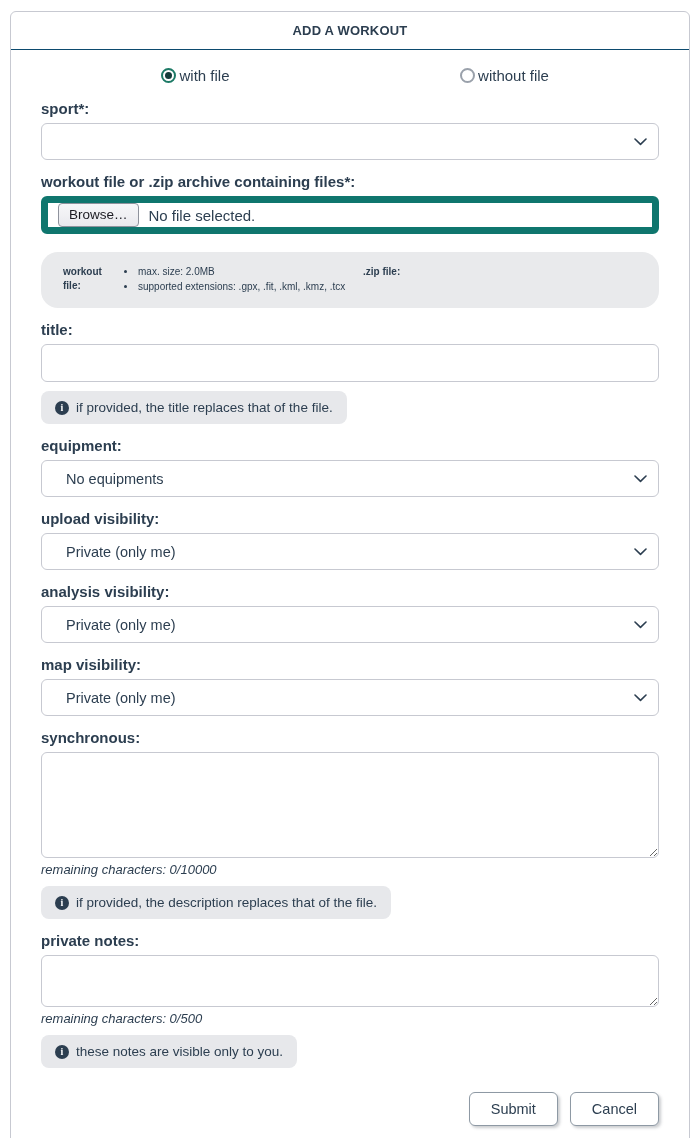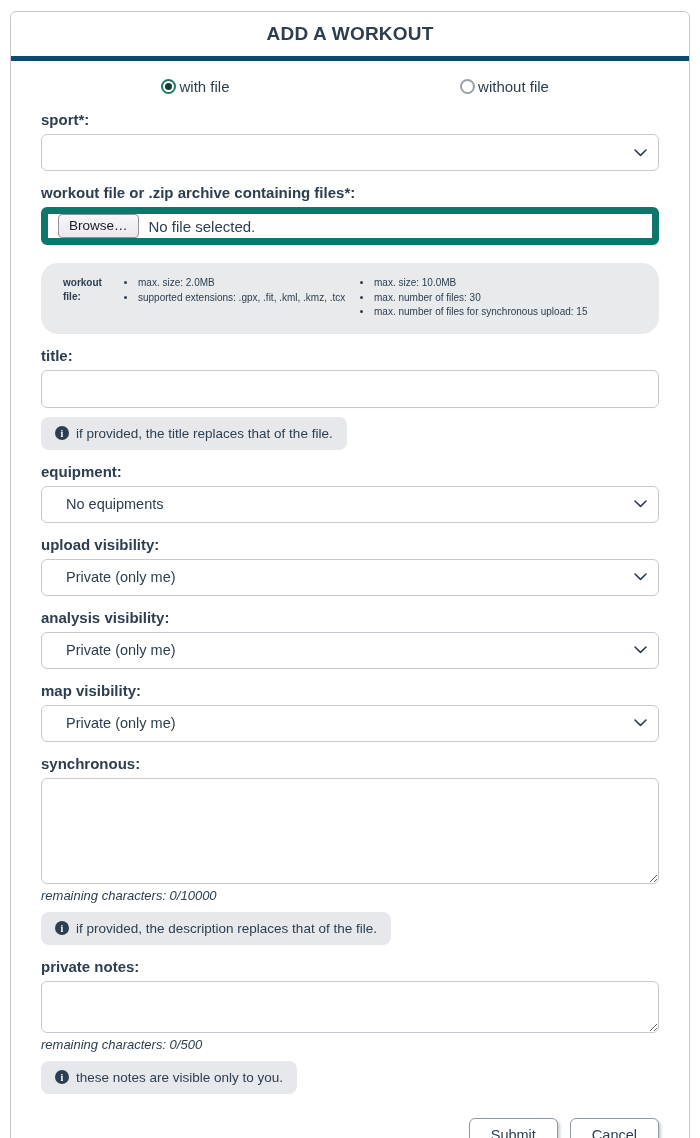"ADD A WORKOUT" .card-header { border-bottom: 5px solid #0c4a6e -> 1px solid #0c4a6e; font-size: 19px -> 13px }
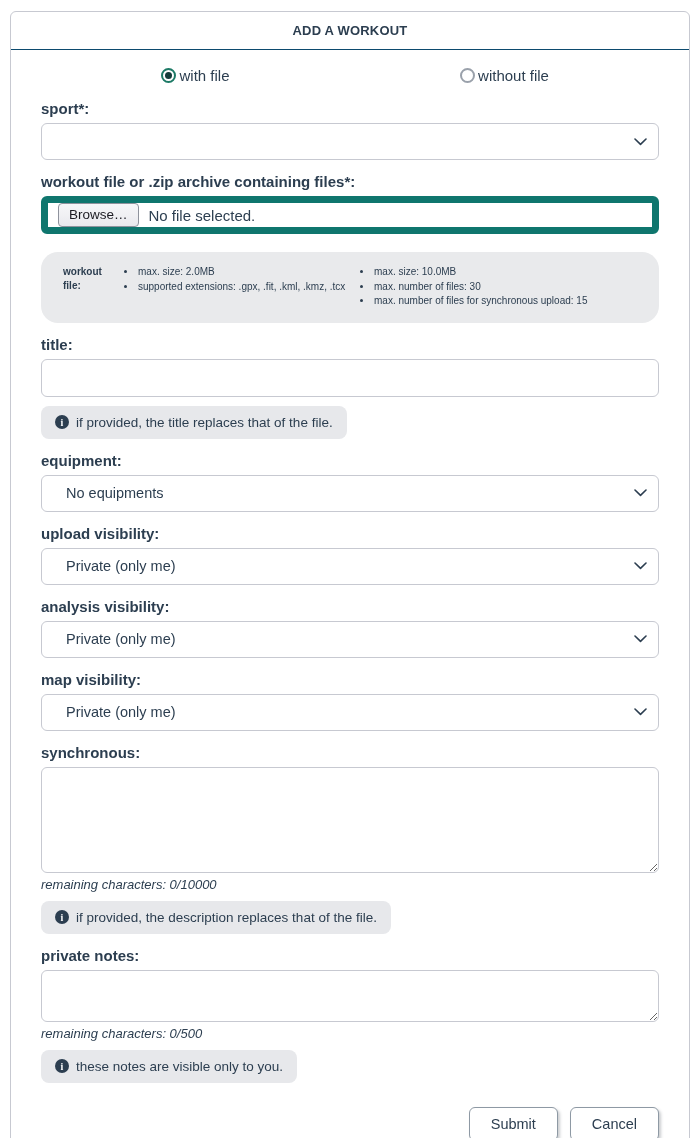".zip file:" div.file-info-label { html: none -> <div>.zip file:</div> }
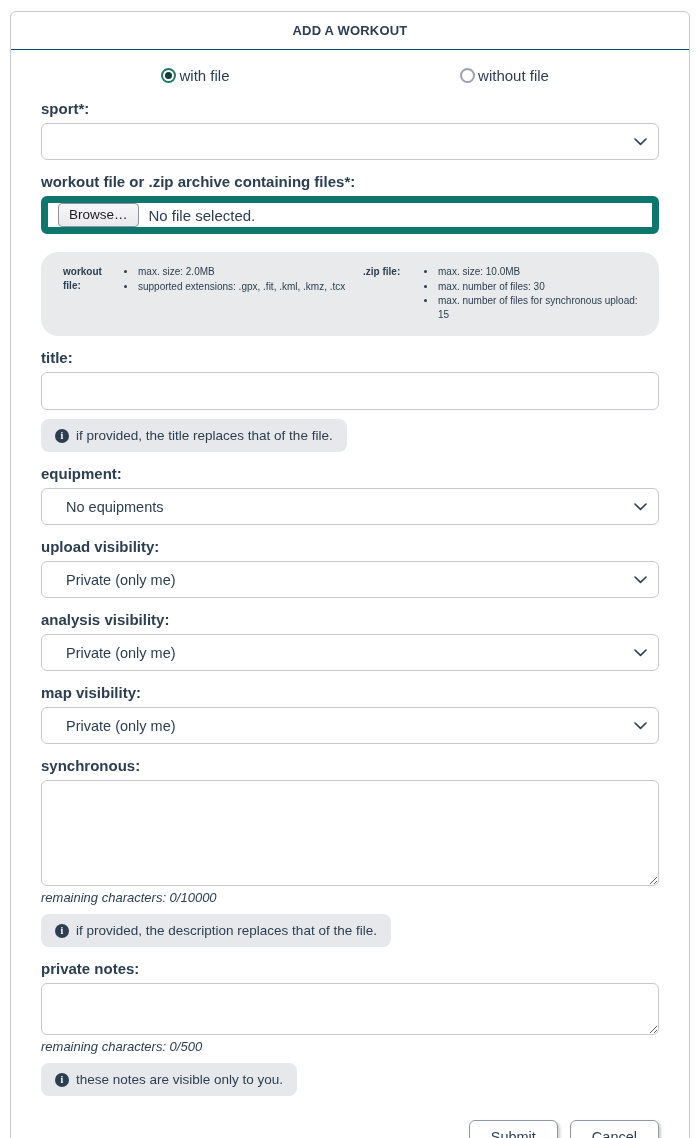"max. size: 10.0MB" ul { html: <ul> <li>max. size: 10.0MB</li> <li>max. number of files: 30</li> <li>max. number of files for synchronous upload: 15</li> </ul> -> none }
